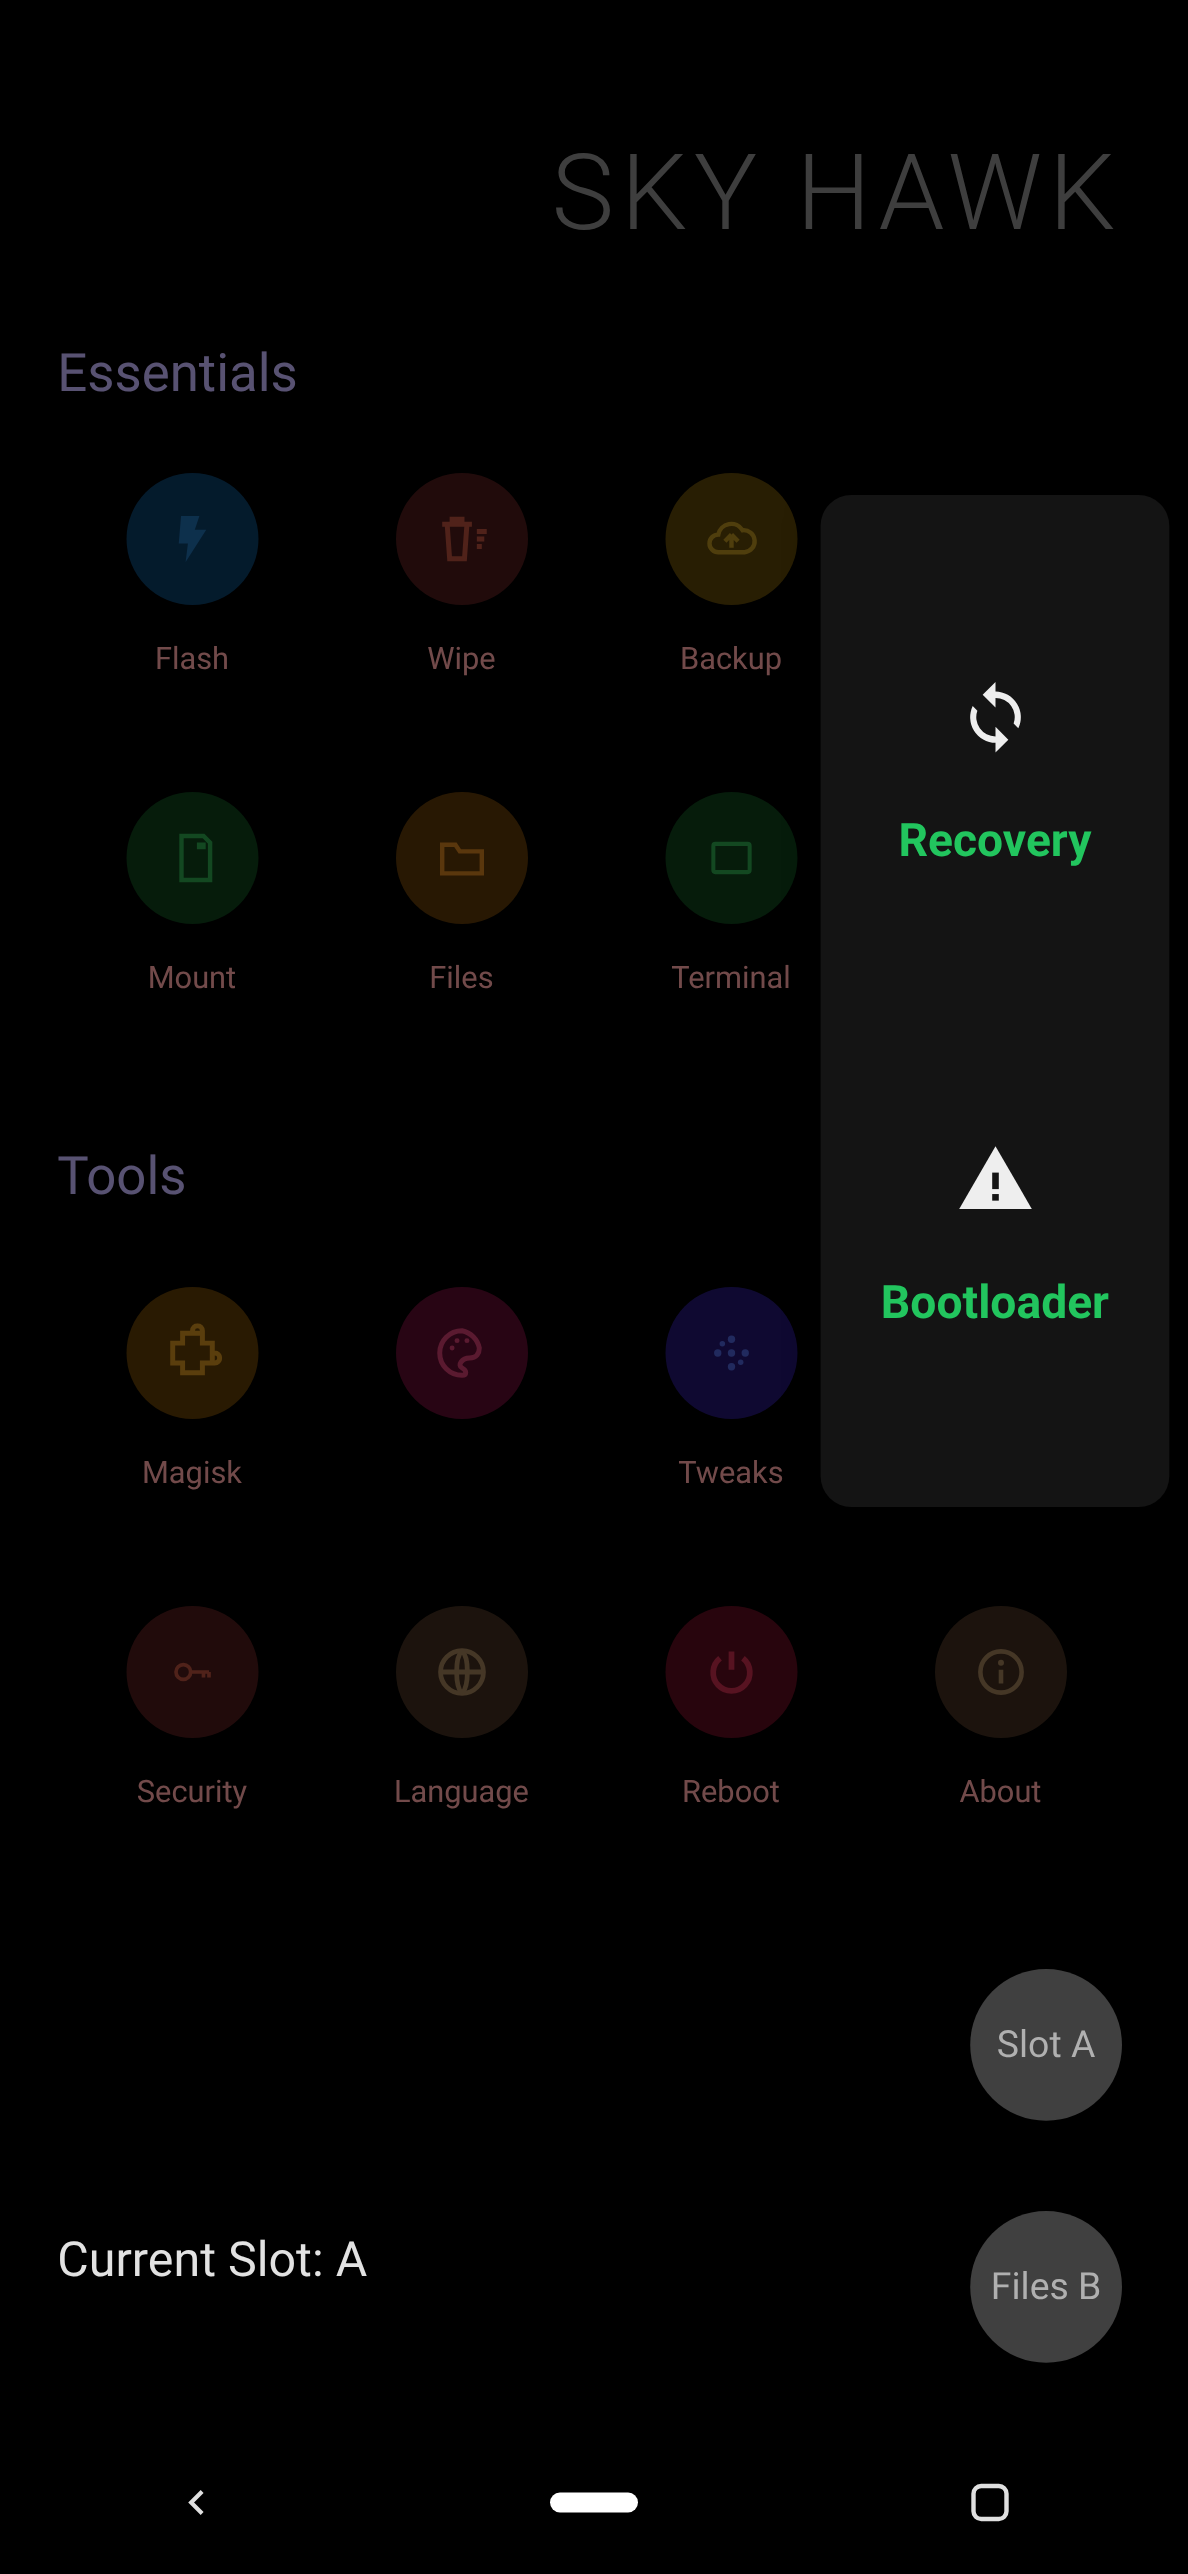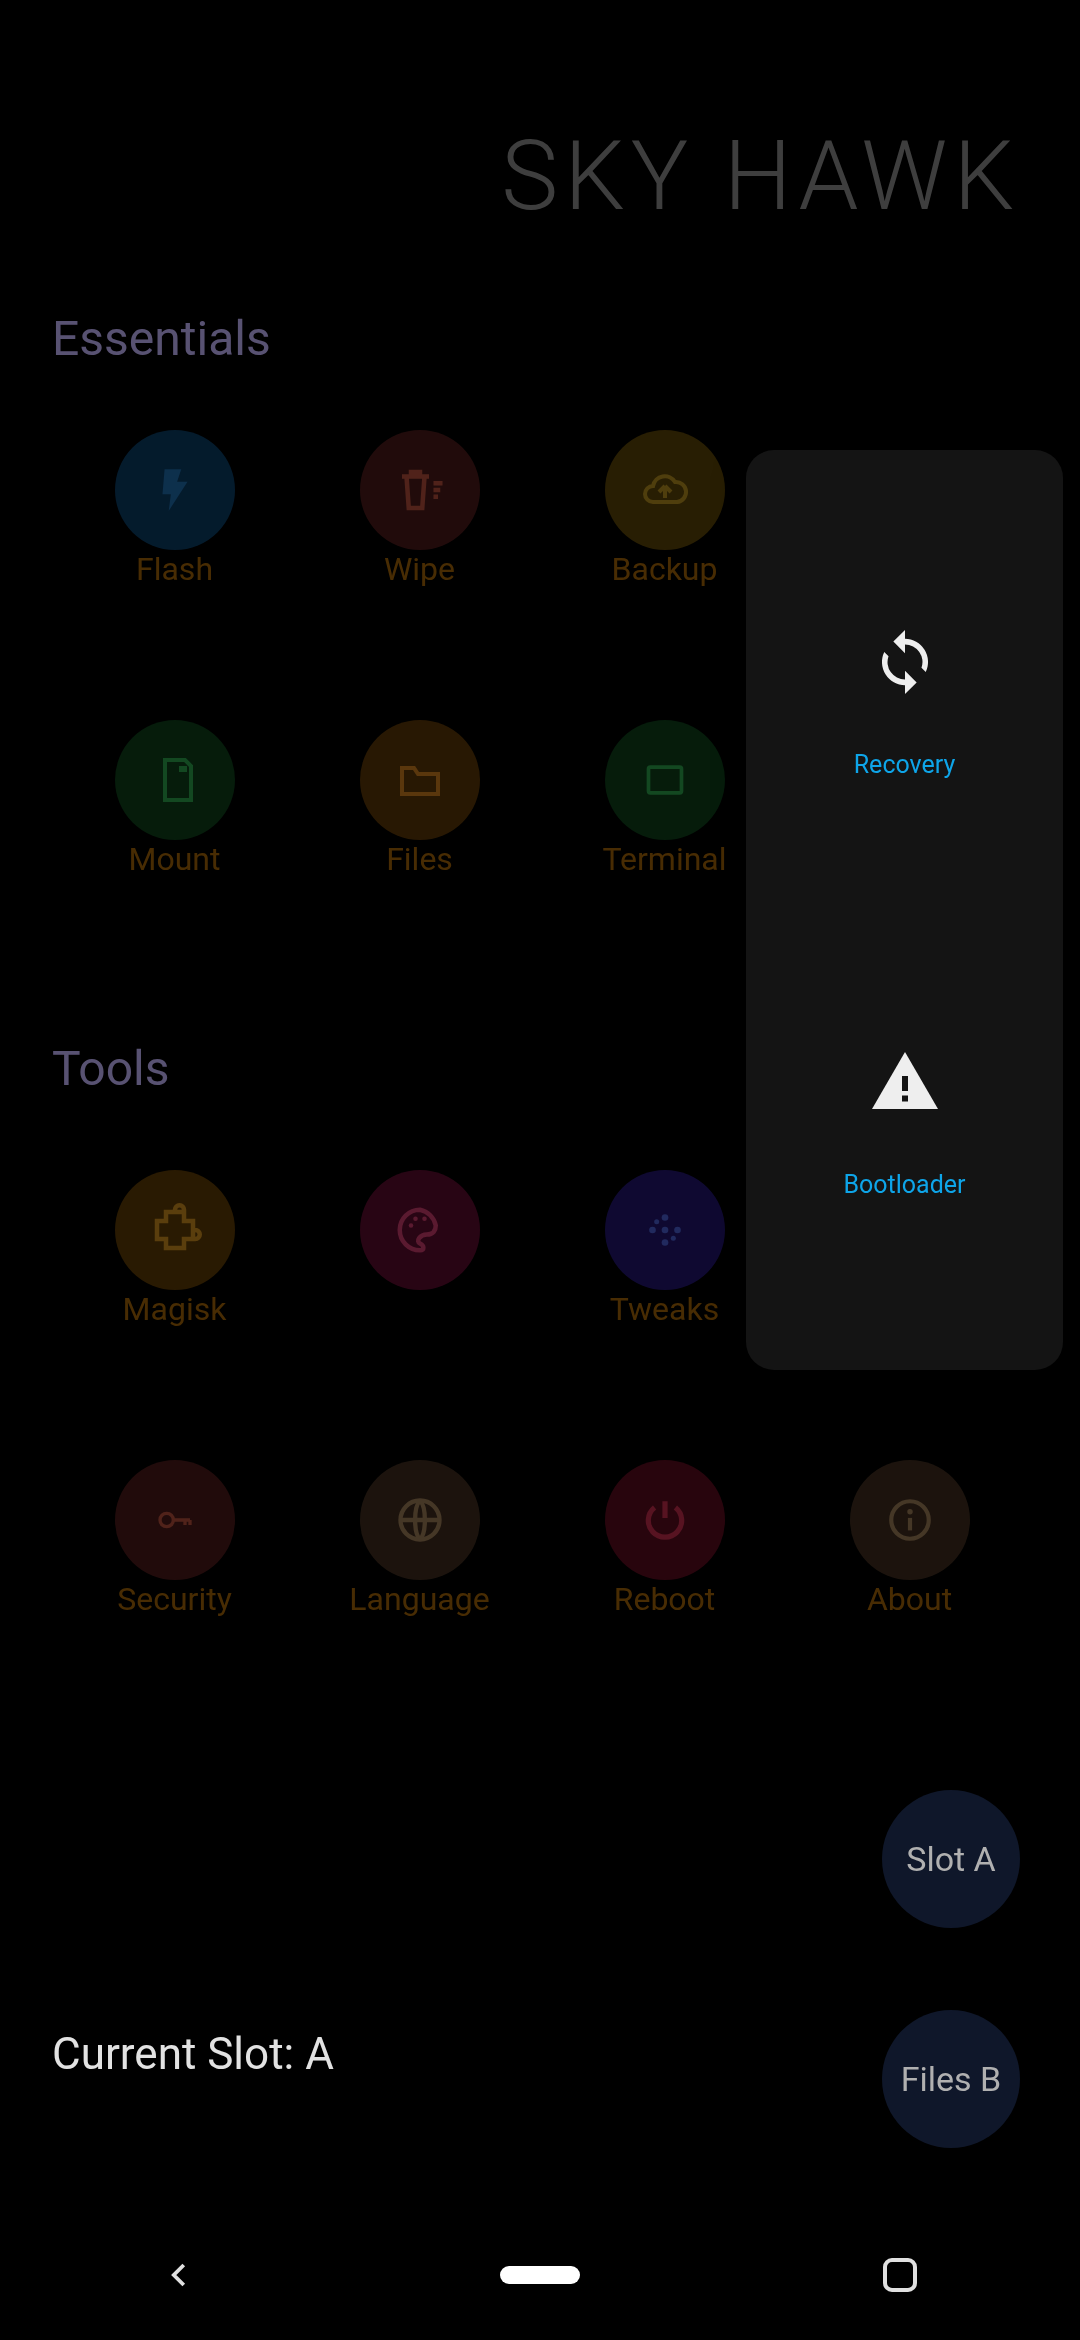"Flash" .grid-item .label { color: #a16207 -> #fca5a5; font-size: 32px -> 28px; margin-top: none -> 32px }
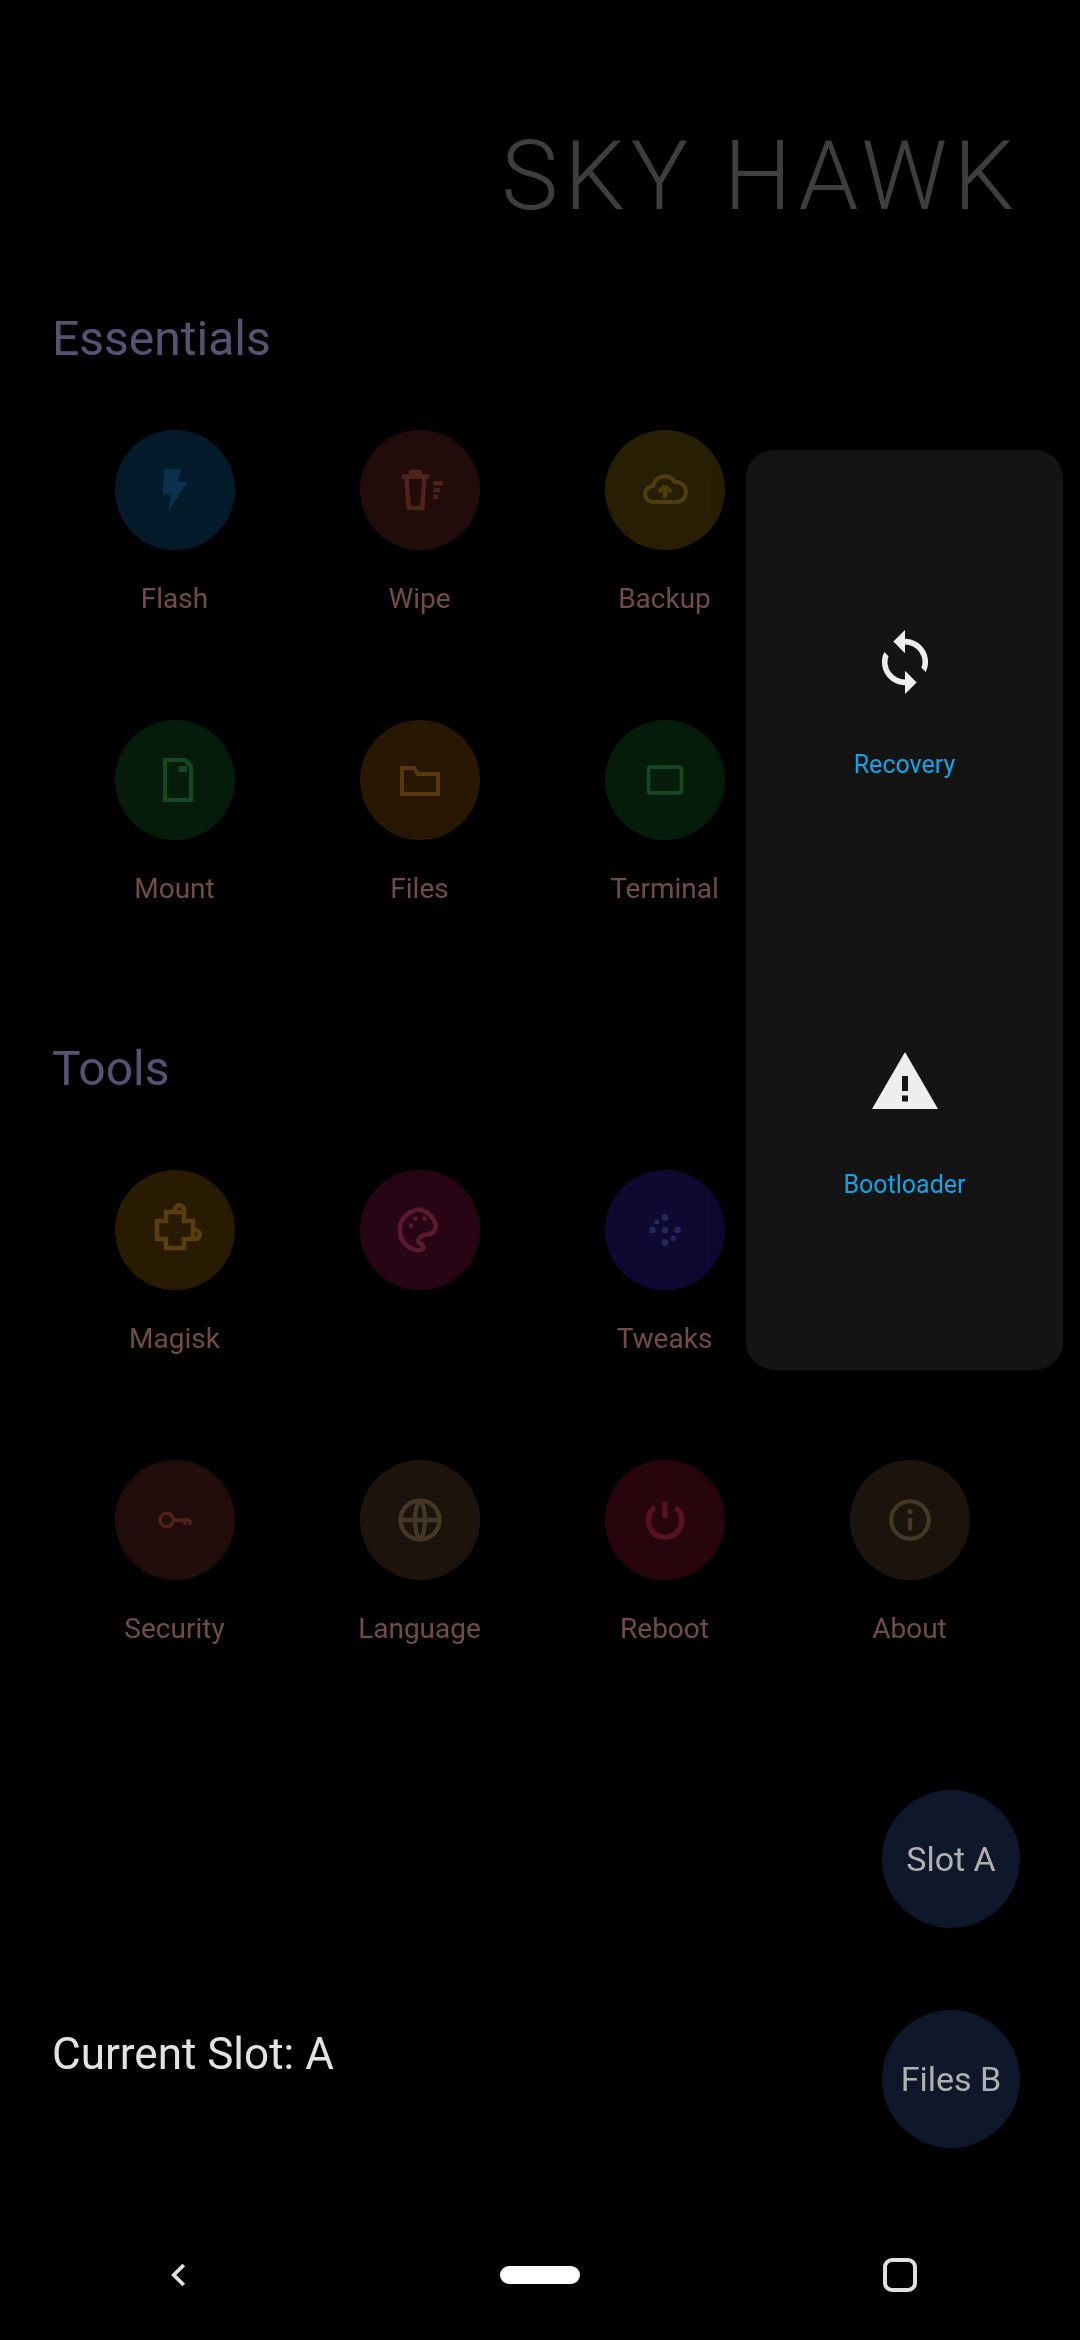"Recovery" .popup-item .plabel { color: #0ea5e9 -> #22c55e; font-size: 25px -> 42px; font-weight: 400 -> 700 }
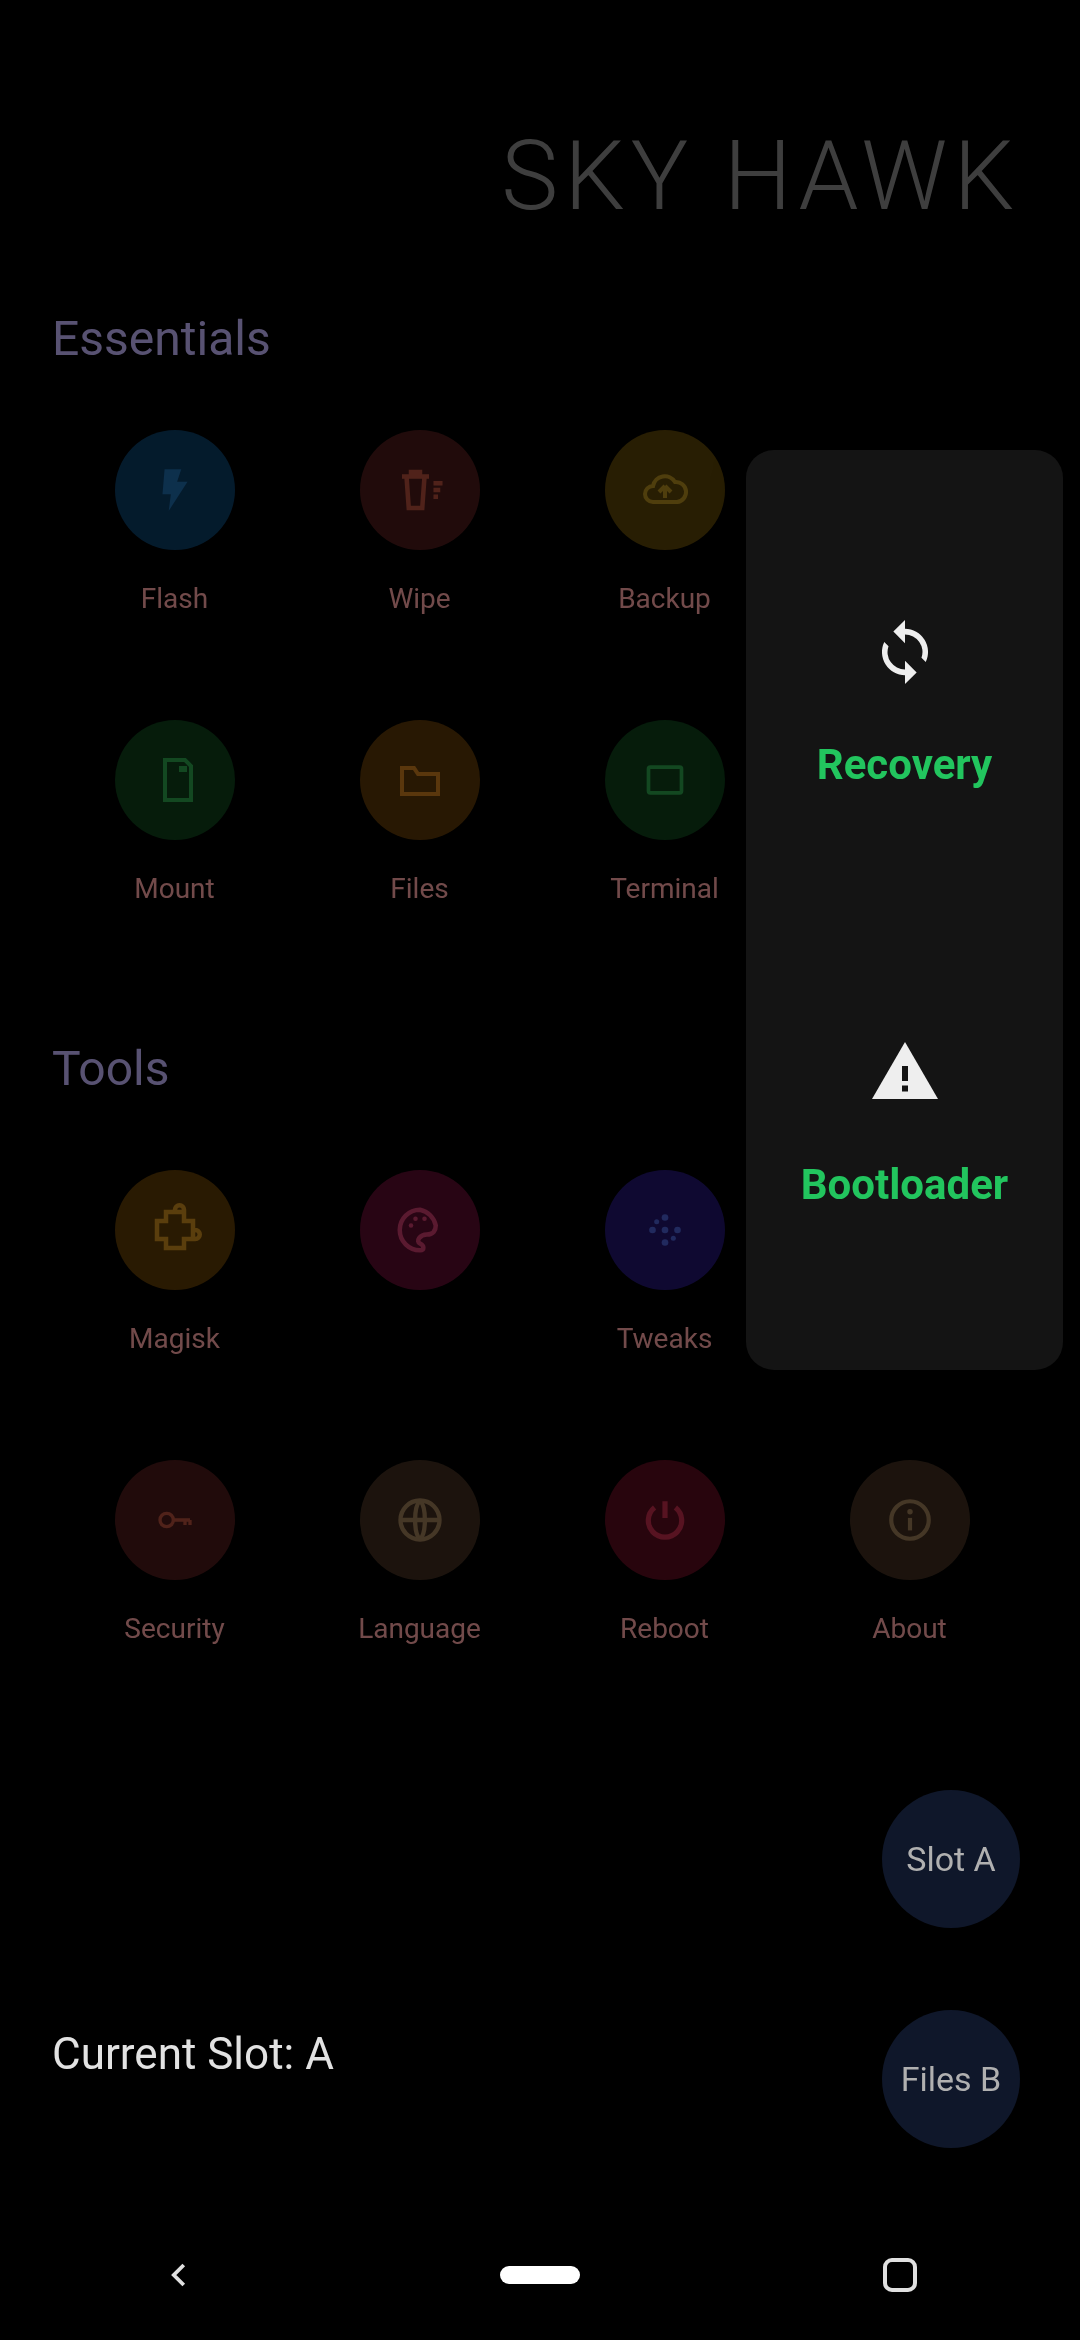"Slot A" .slot-btn { background: #0f172a -> #404040 }
